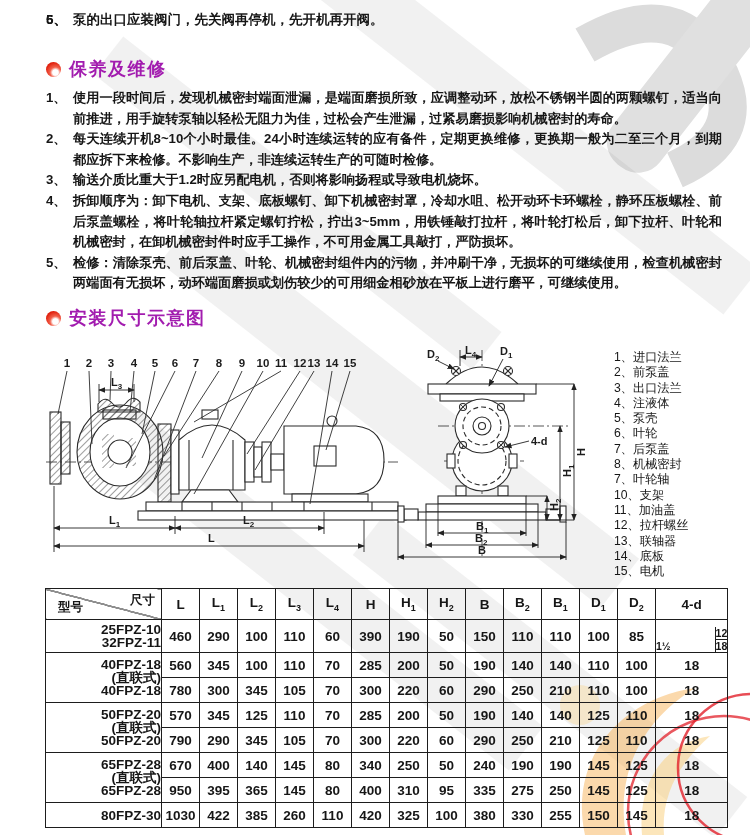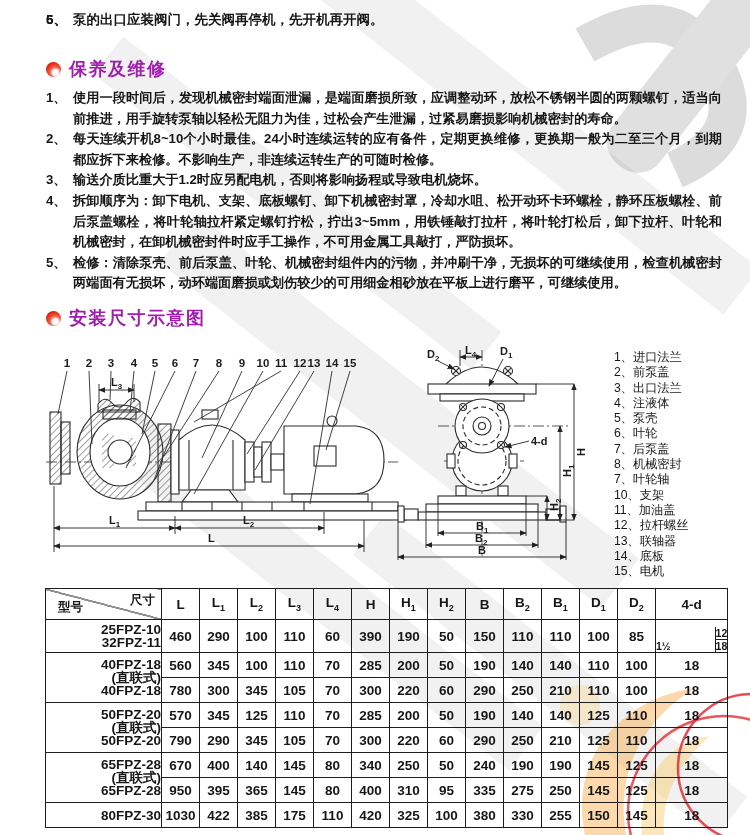"175" td { text: 175 -> 260 }
